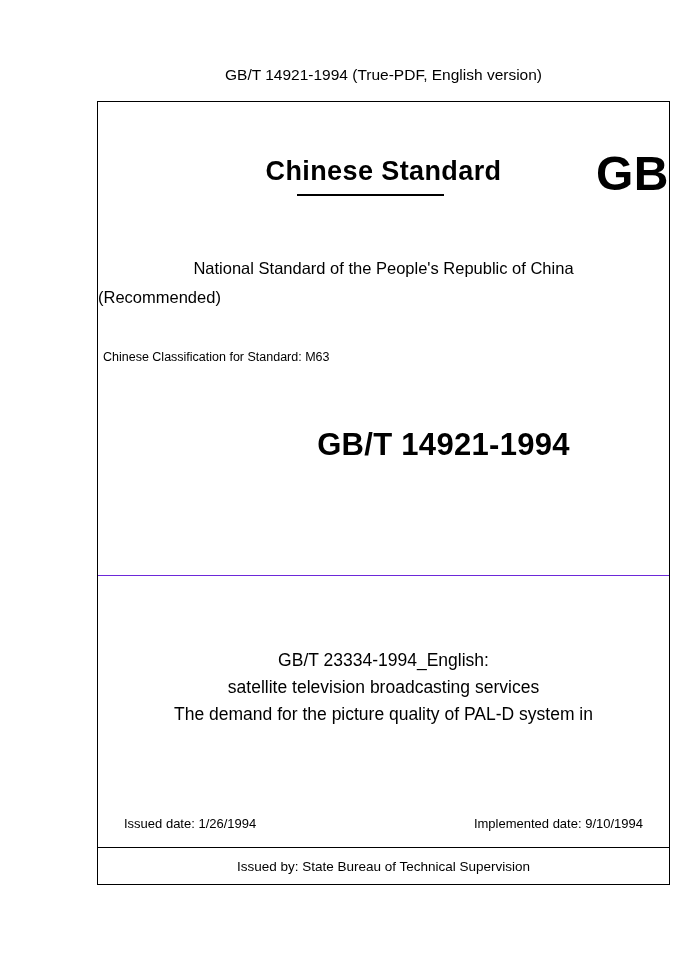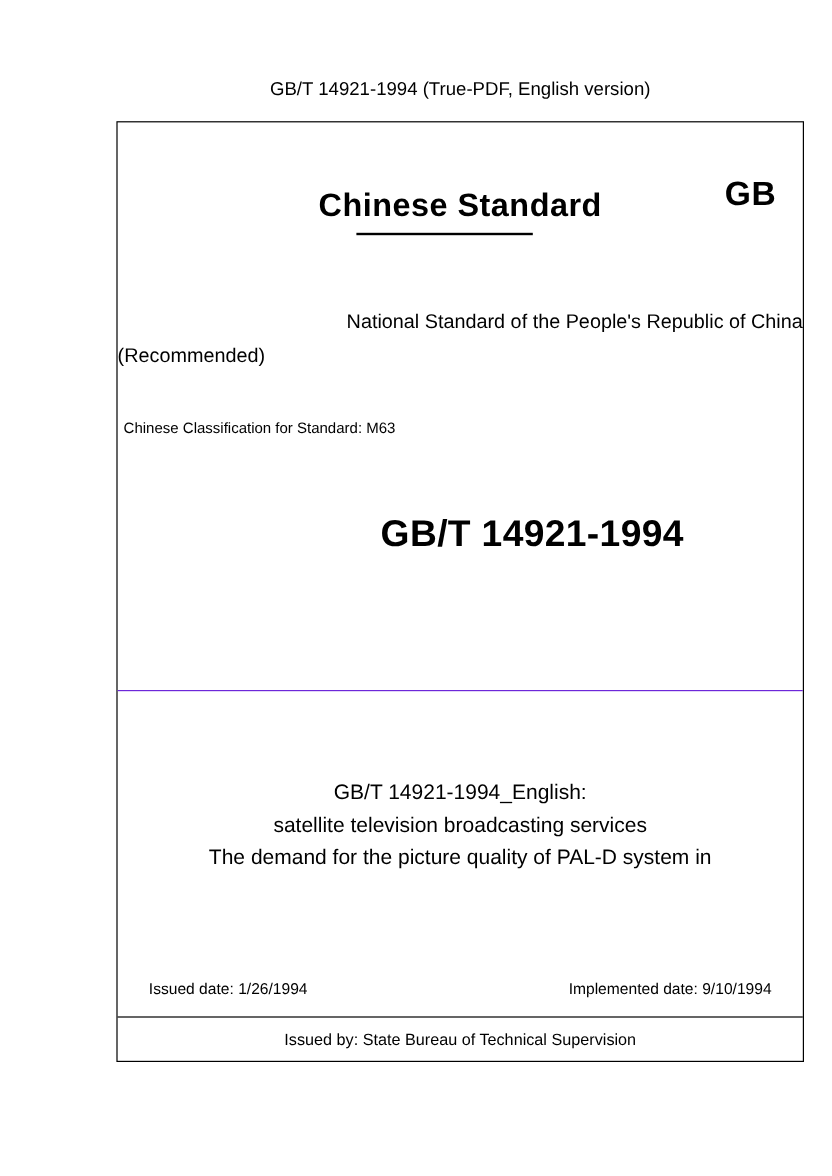"GB" .gb-badge { font-size: 28px -> 48px; right: 22px -> 0 }
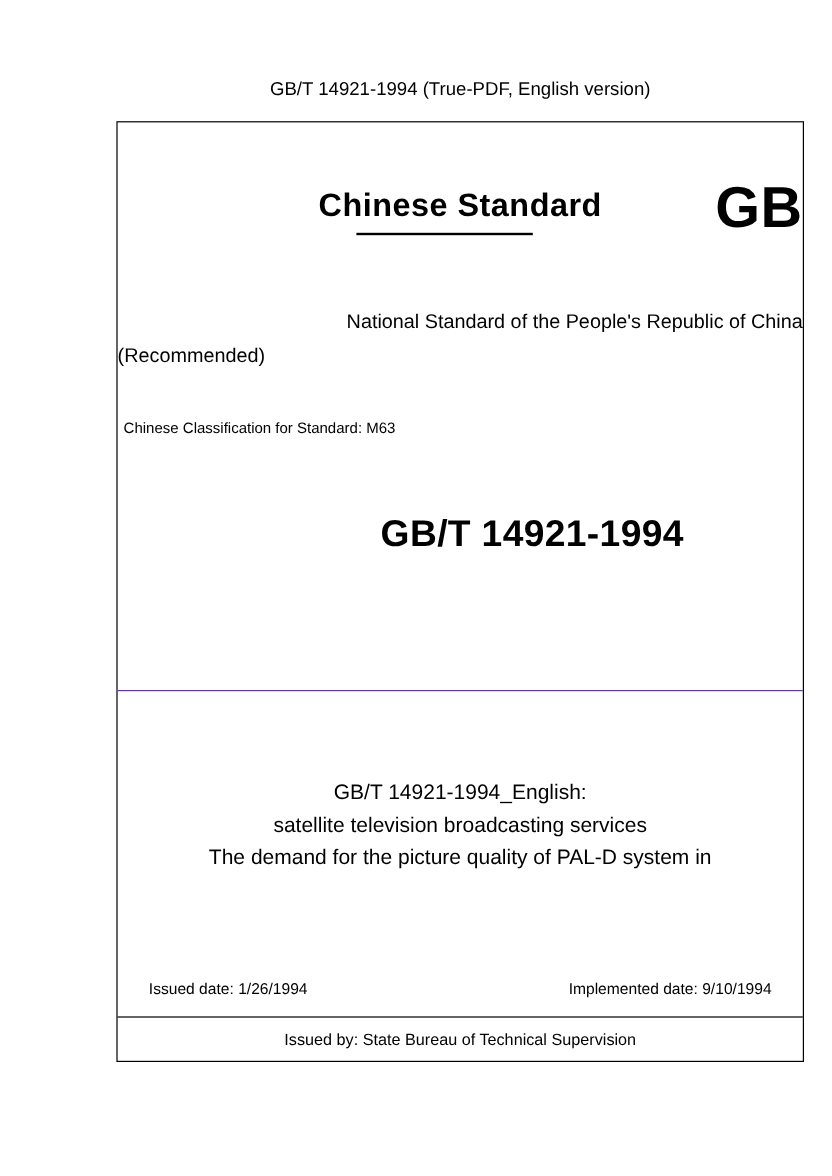"National Standard of the People's" .natl-line1 { text-align: right -> center }
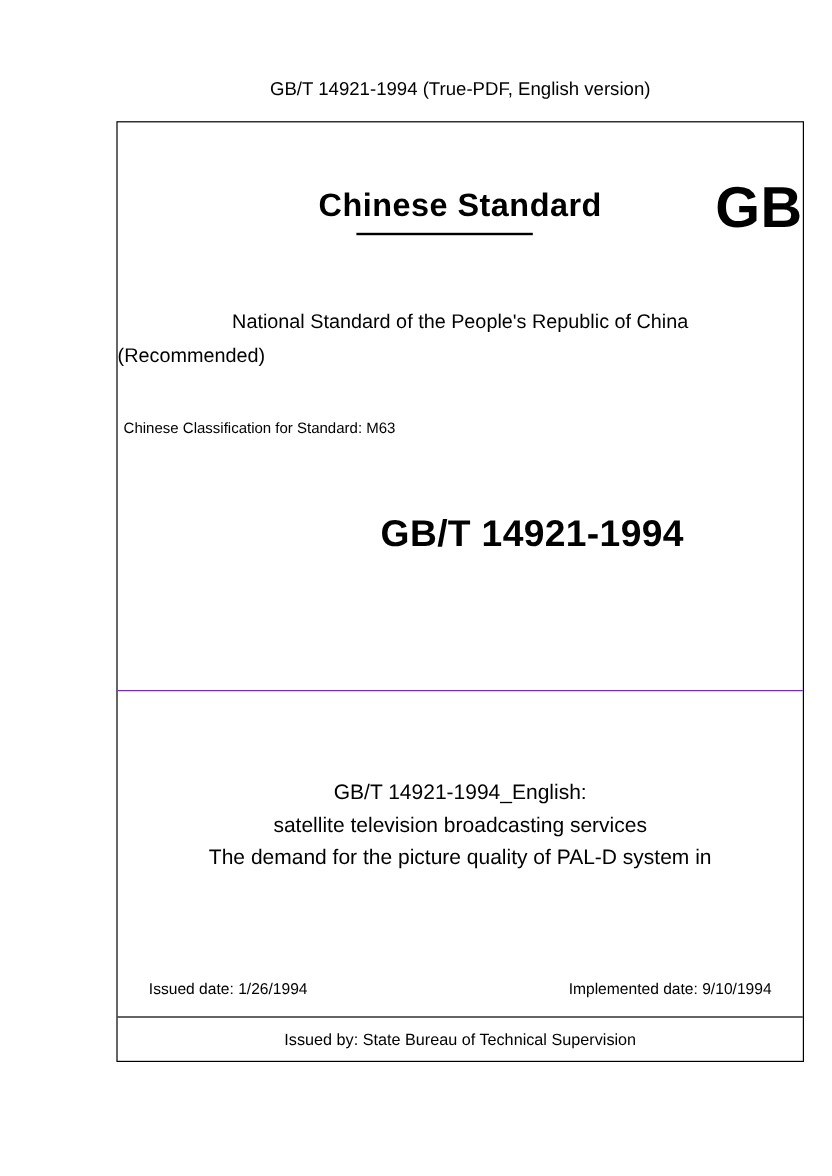"GB/T 14921-1994_English:" div { text: 14921-1994 -> 23334-1994 }
